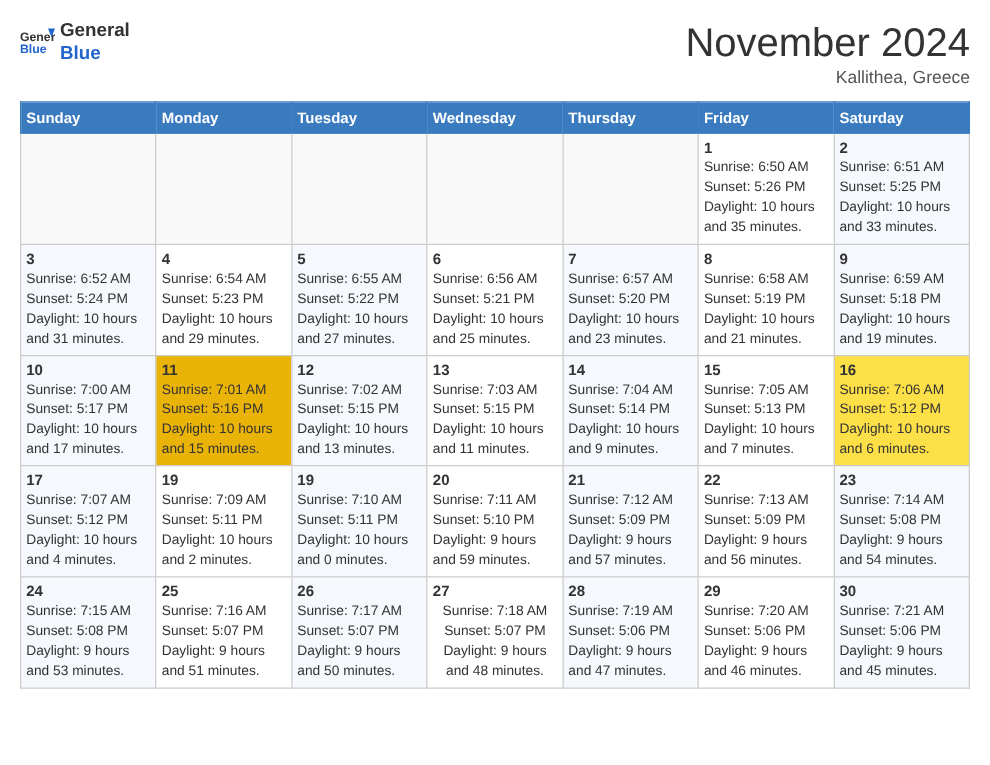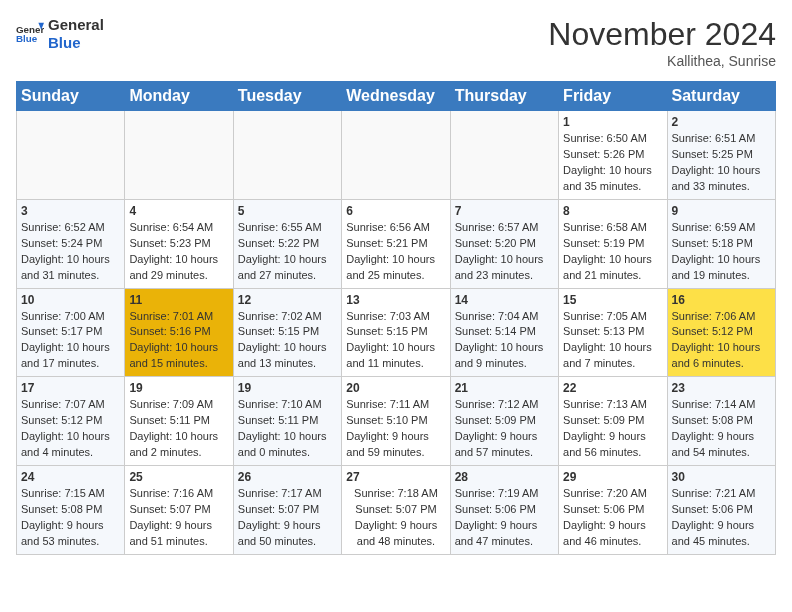"Kallithea, Sunrise" div.location { text: Sunrise -> Greece }
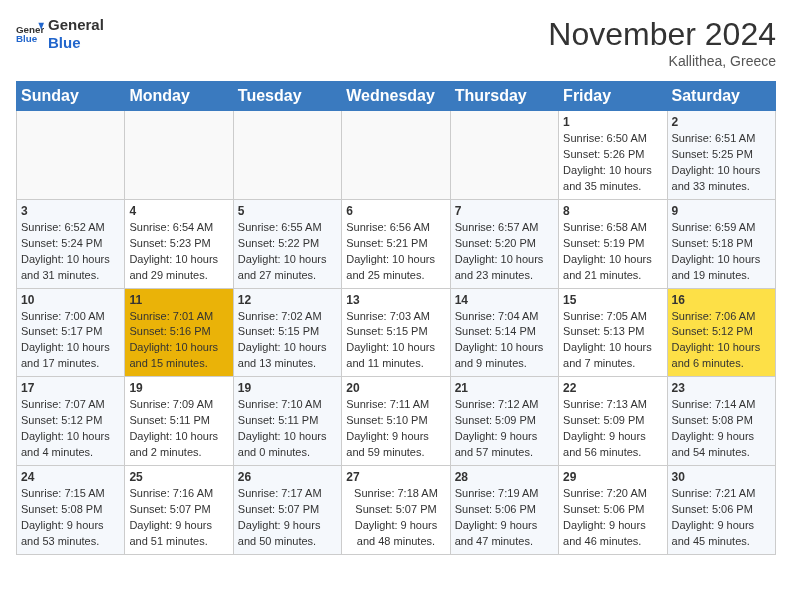"Sunday" th { font-size: 16px -> 12px }
